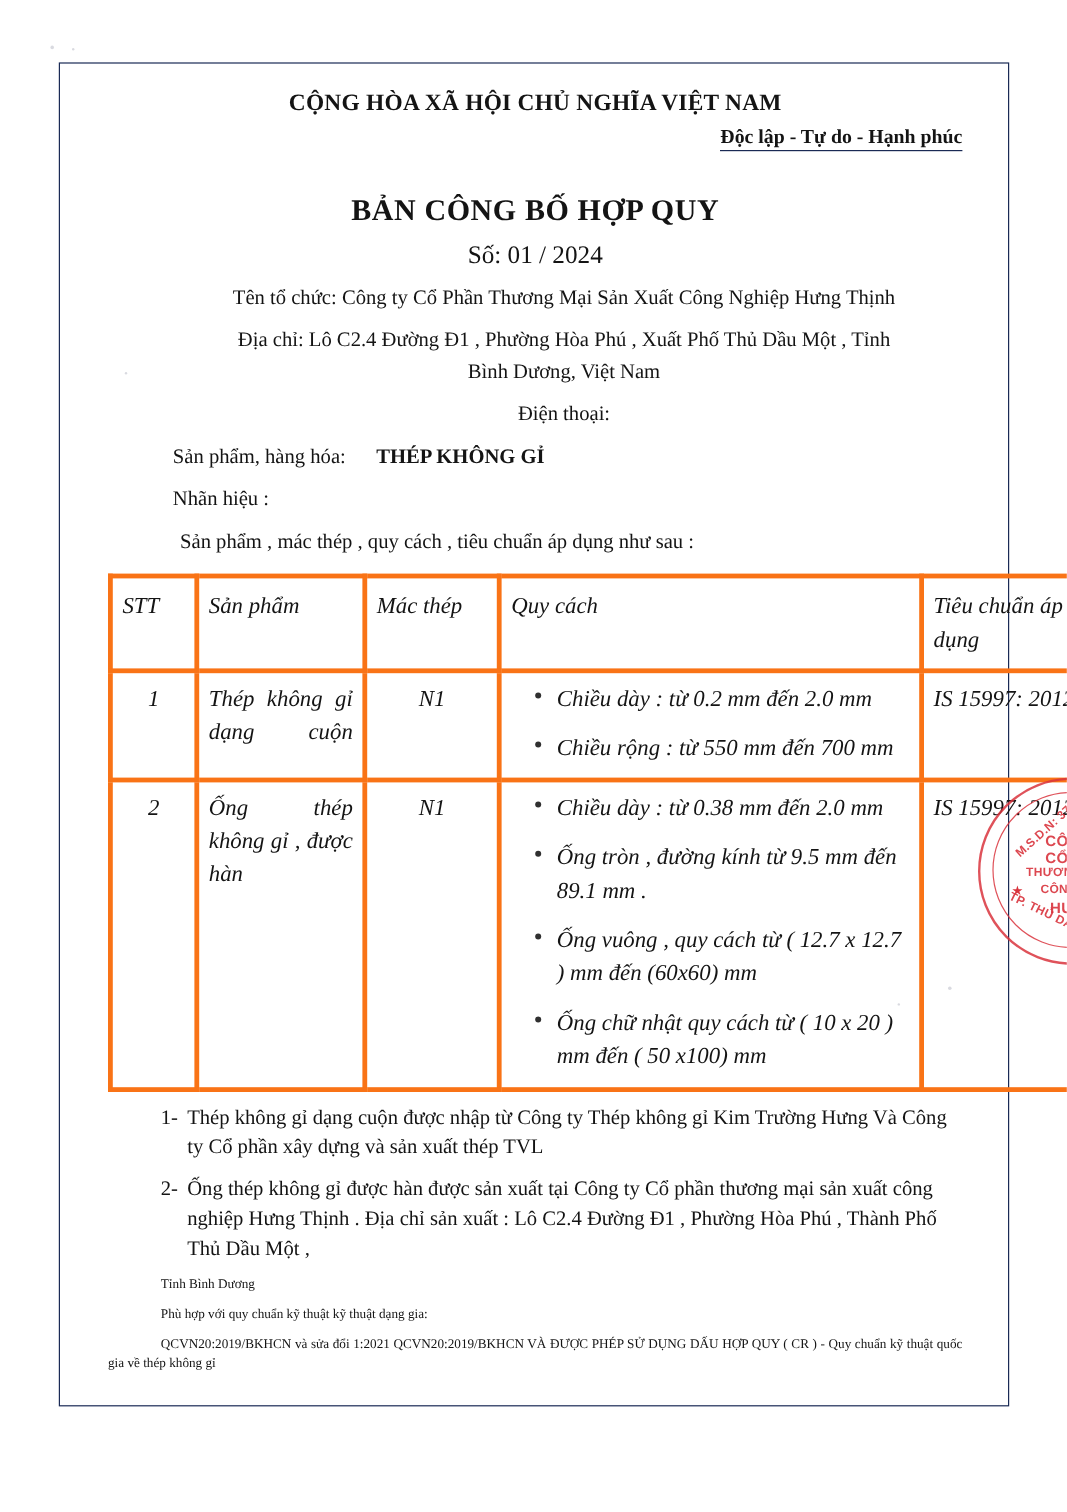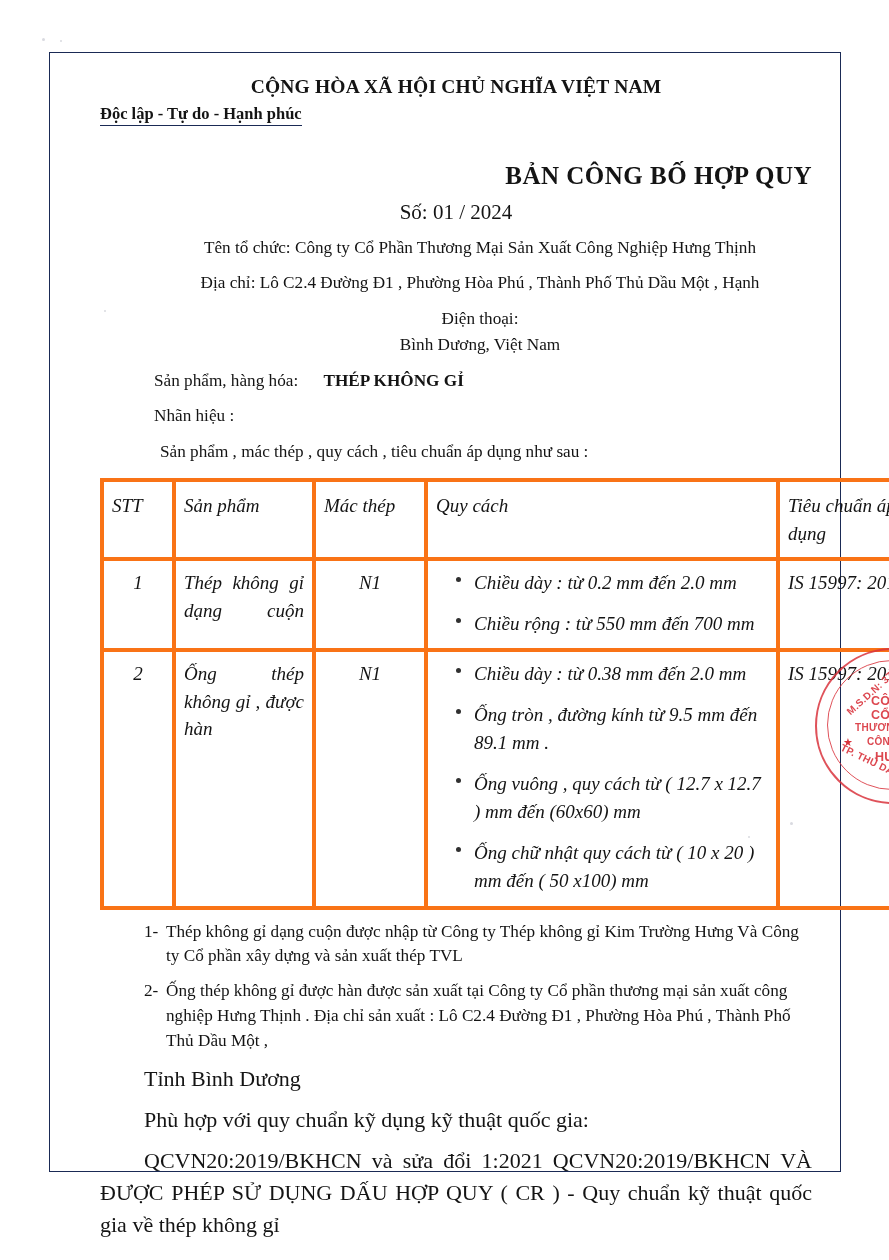"CỘNG HÒA XÃ HỘI CHỦ" #doc-body { left: 72px -> 62px }
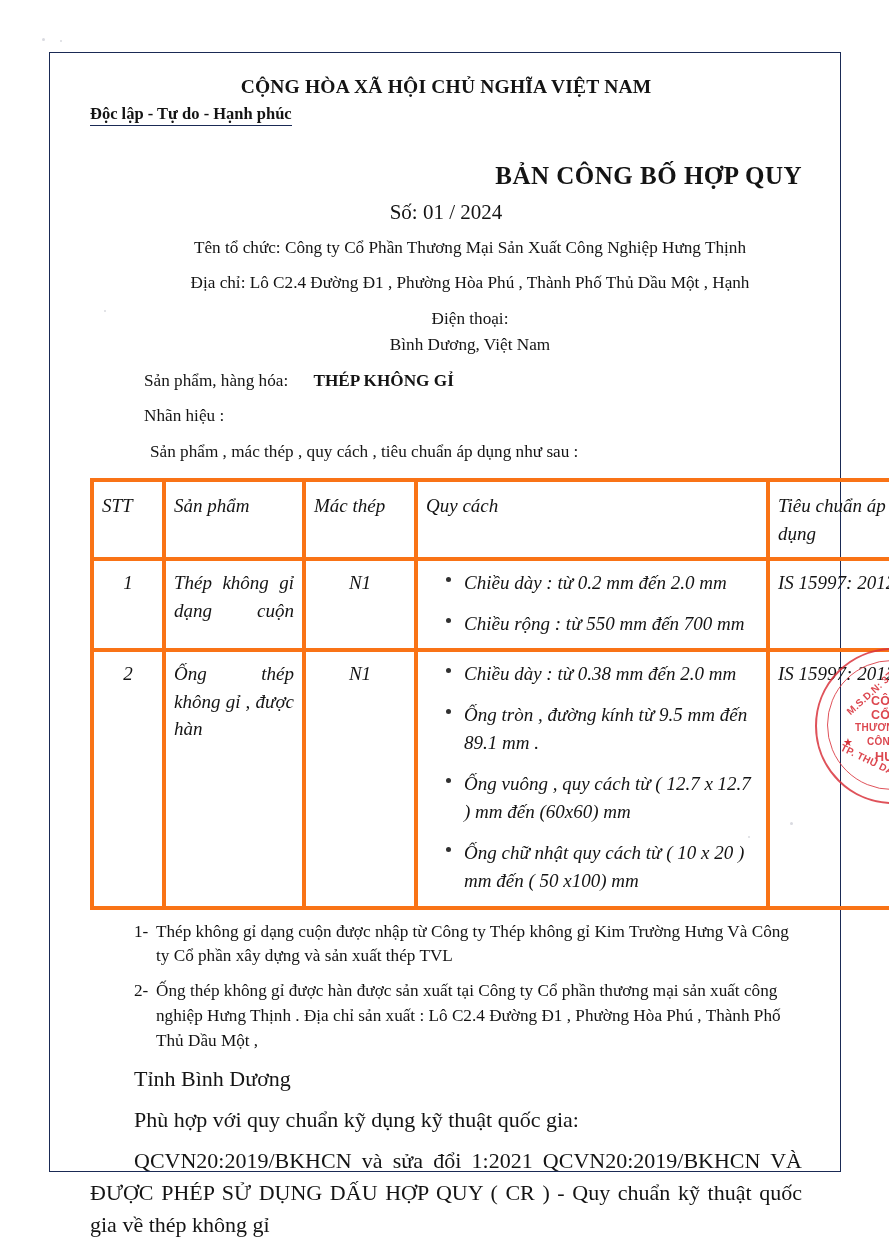"Độc lập - Tự do" .motto-wrap { text-align: left -> right }
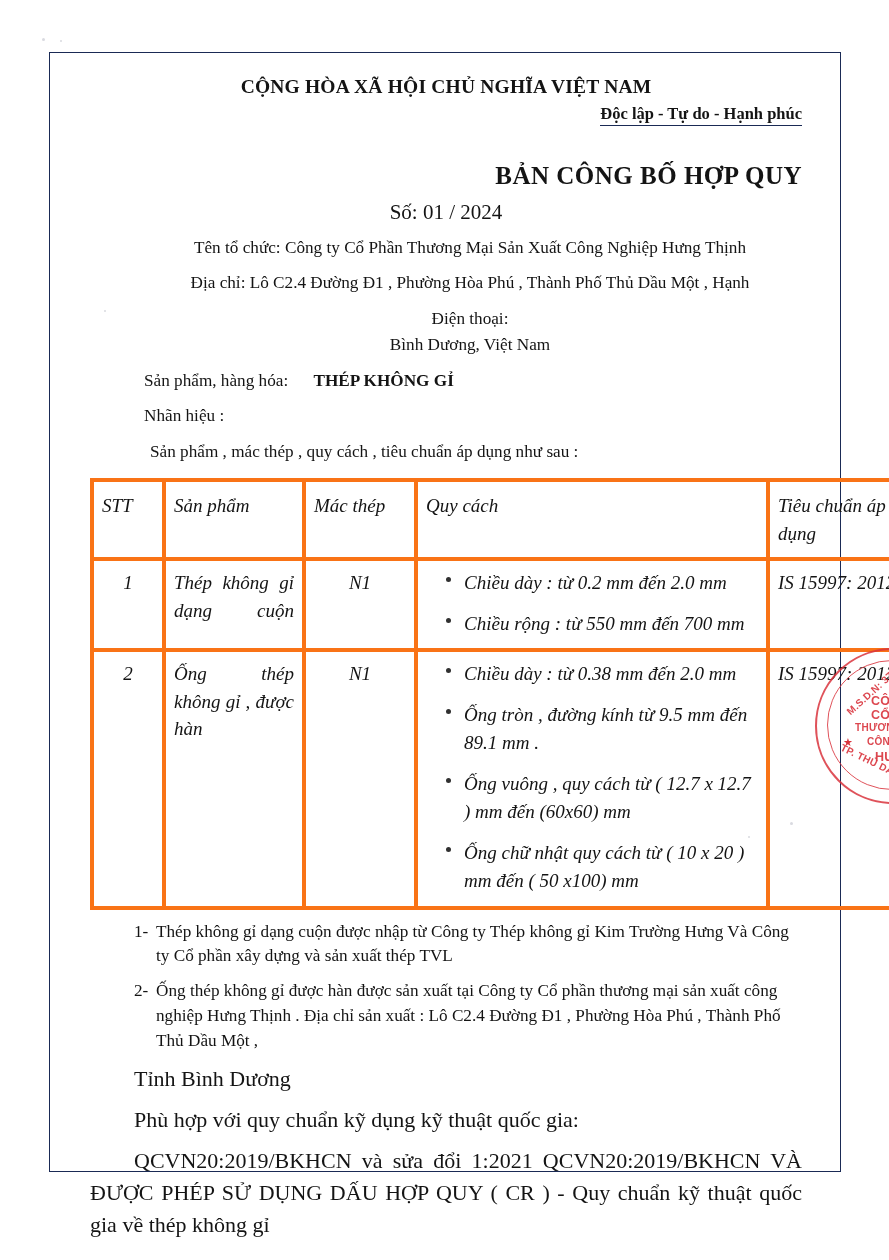"BẢN CÔNG BỐ HỢP QUY" .doc-title { text-align: right -> center }
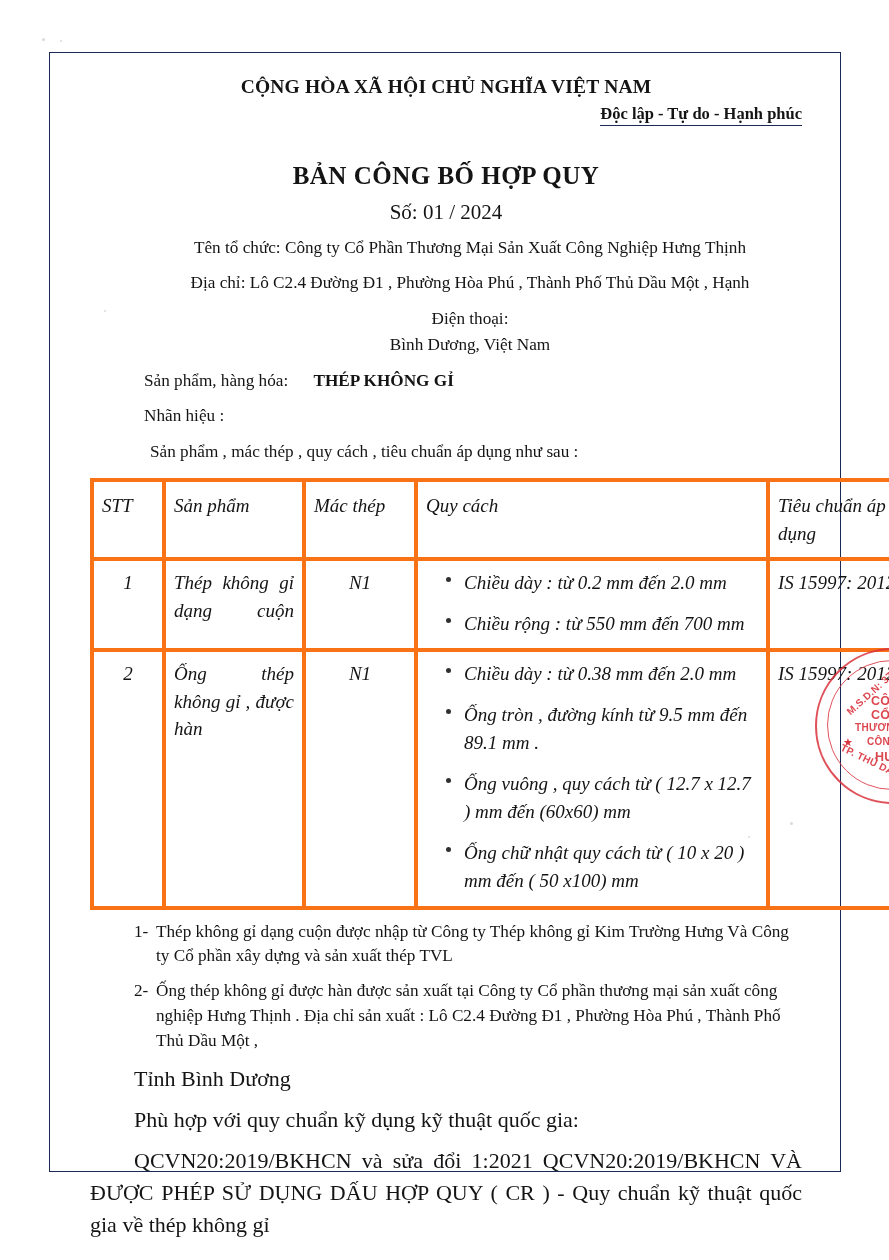"Địa chỉ: Lô C2.4 Đường" div.para { text: Thành Phố Thủ Dầu Một , Hạnh -> Xuất Phố Thủ Dầu Một , Tỉnh }
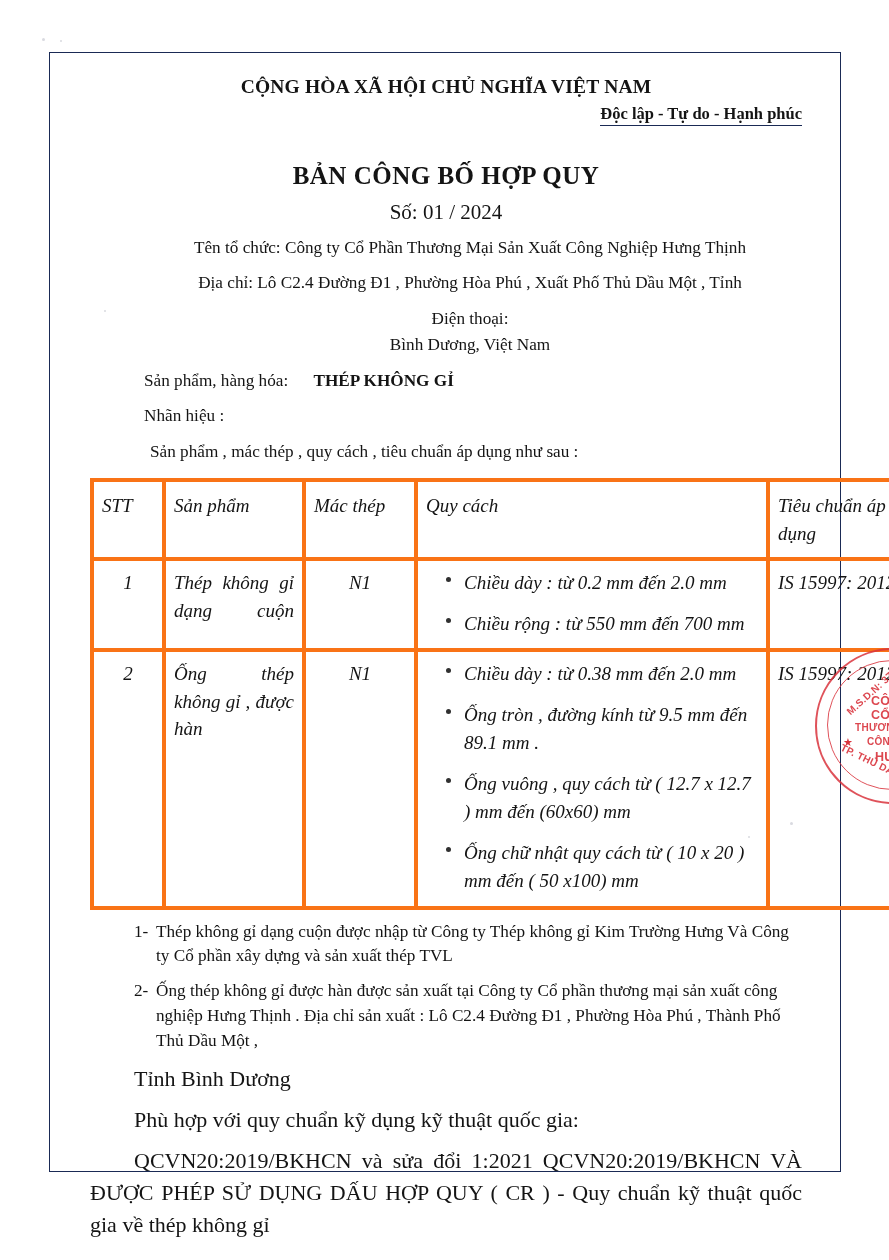"Điện thoại:" div.para { order: before "Bình Dương, Việt Nam" -> after "Bình Dương, Việt Nam" }
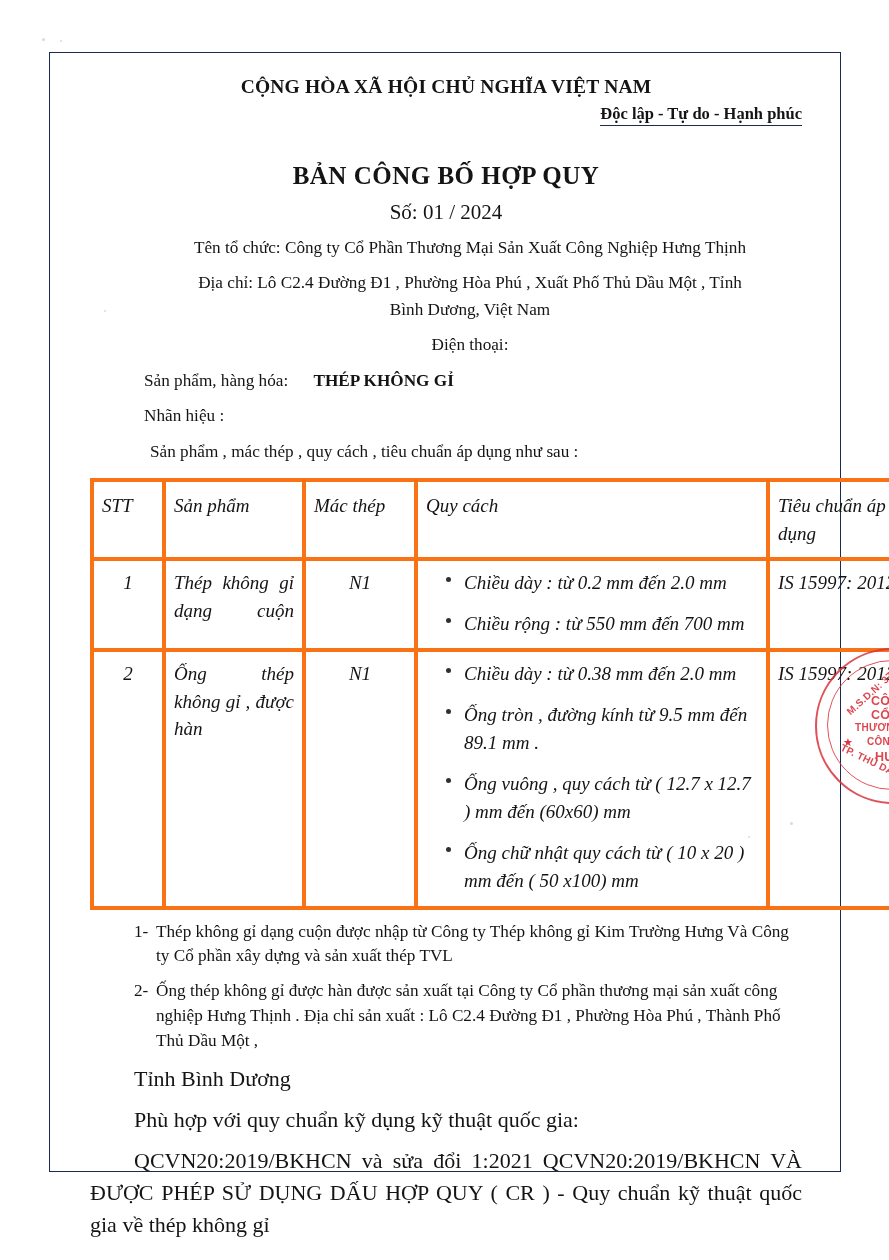"Tỉnh Bình Dương" .tail-para { font-size: 22px -> 11px }
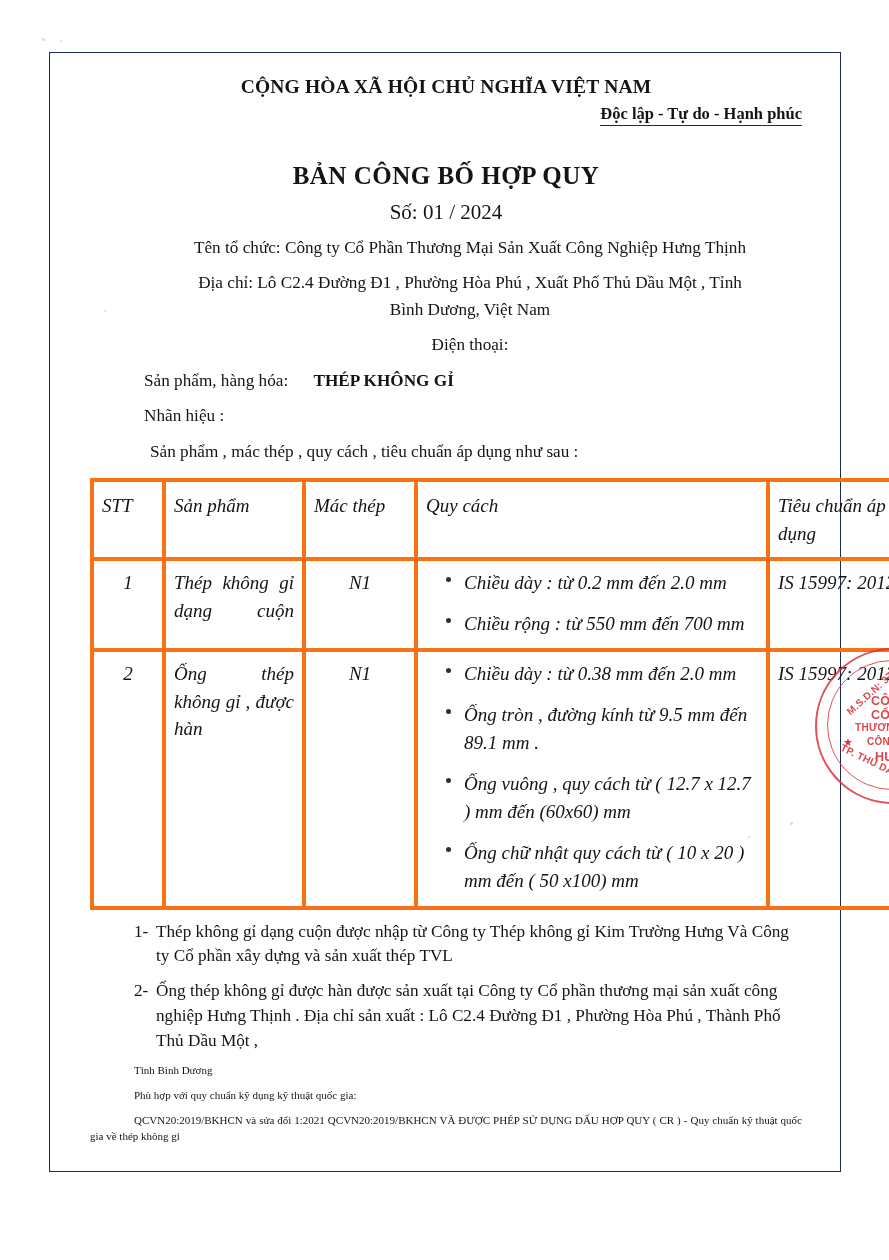"Phù hợp với quy chuẩn" div.tail-para { text: dụng kỹ thuật quốc -> thuật kỹ thuật dạng }
